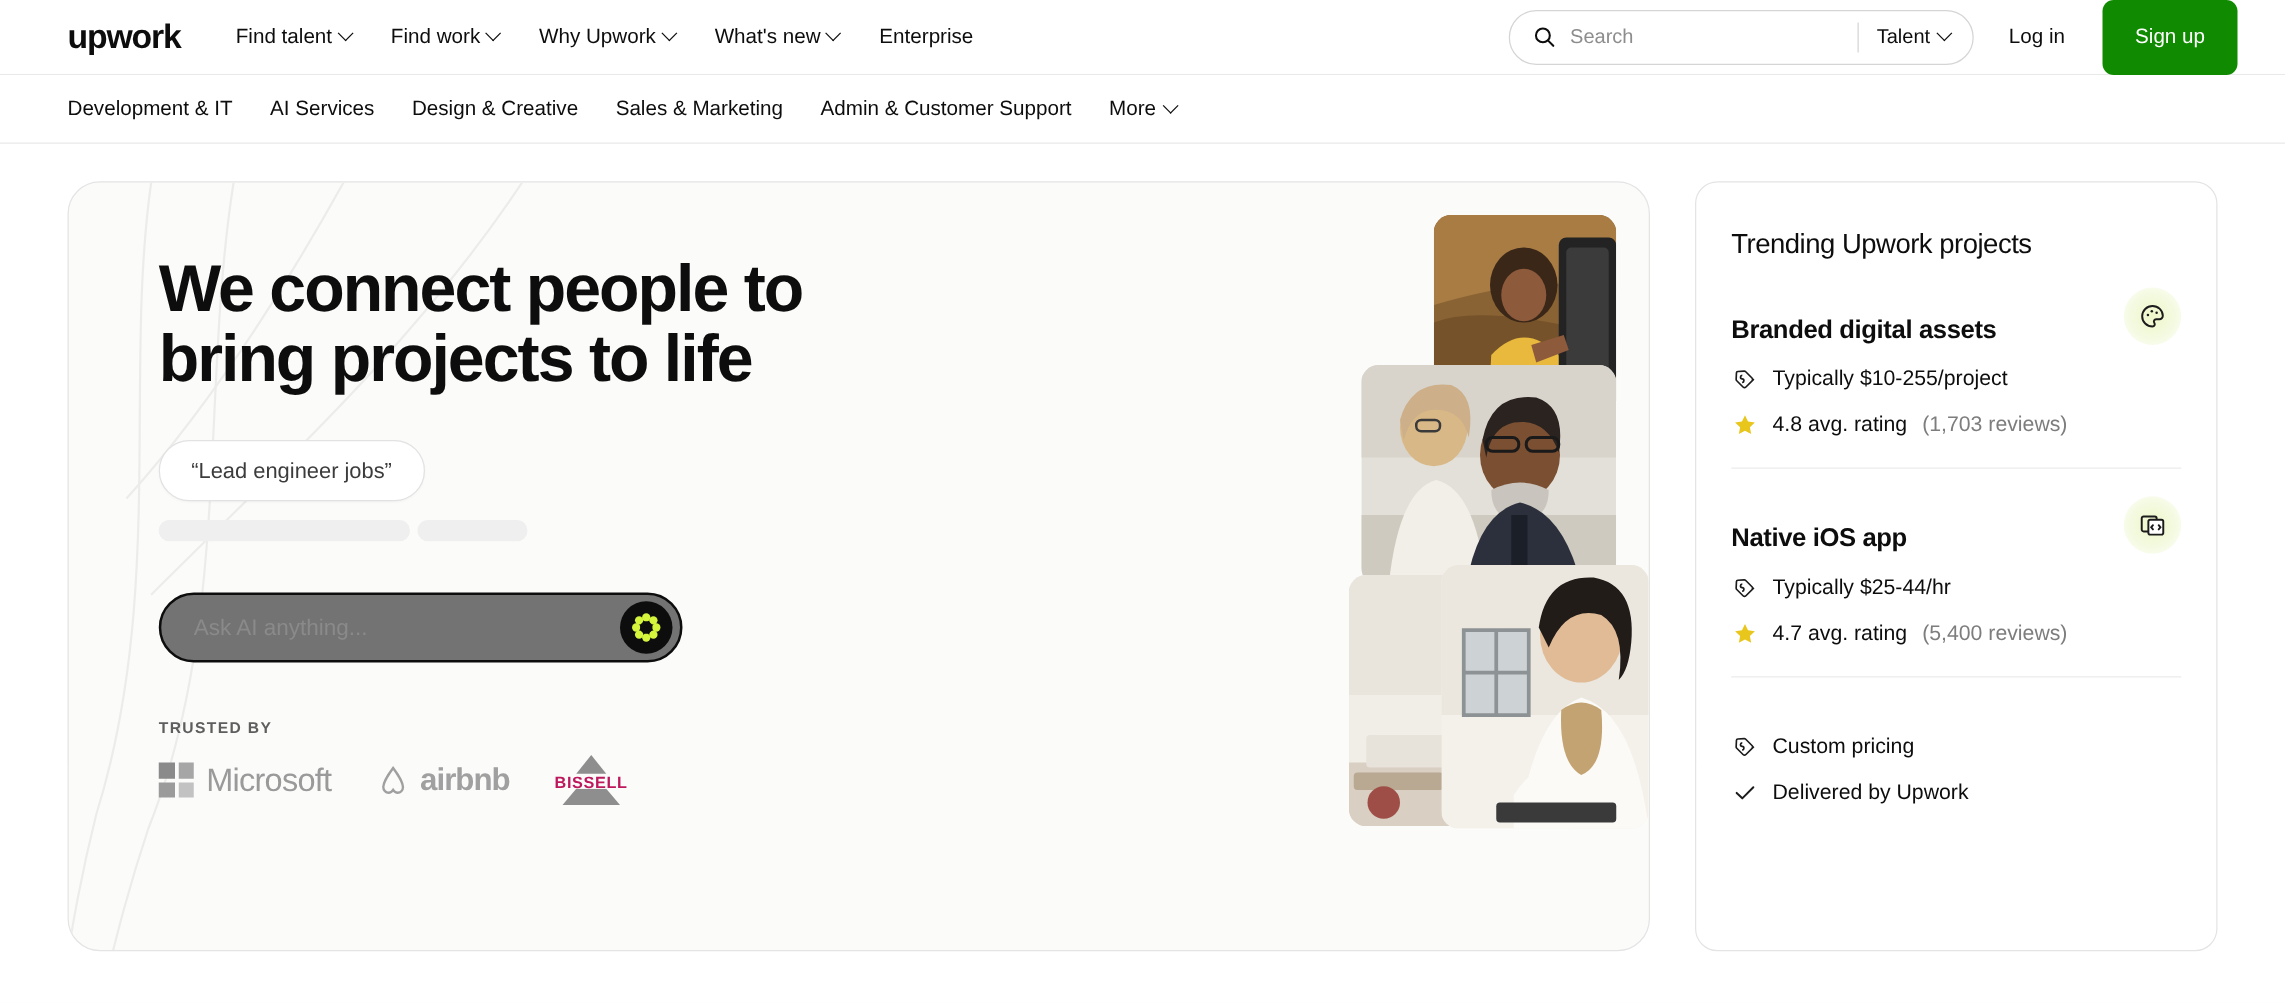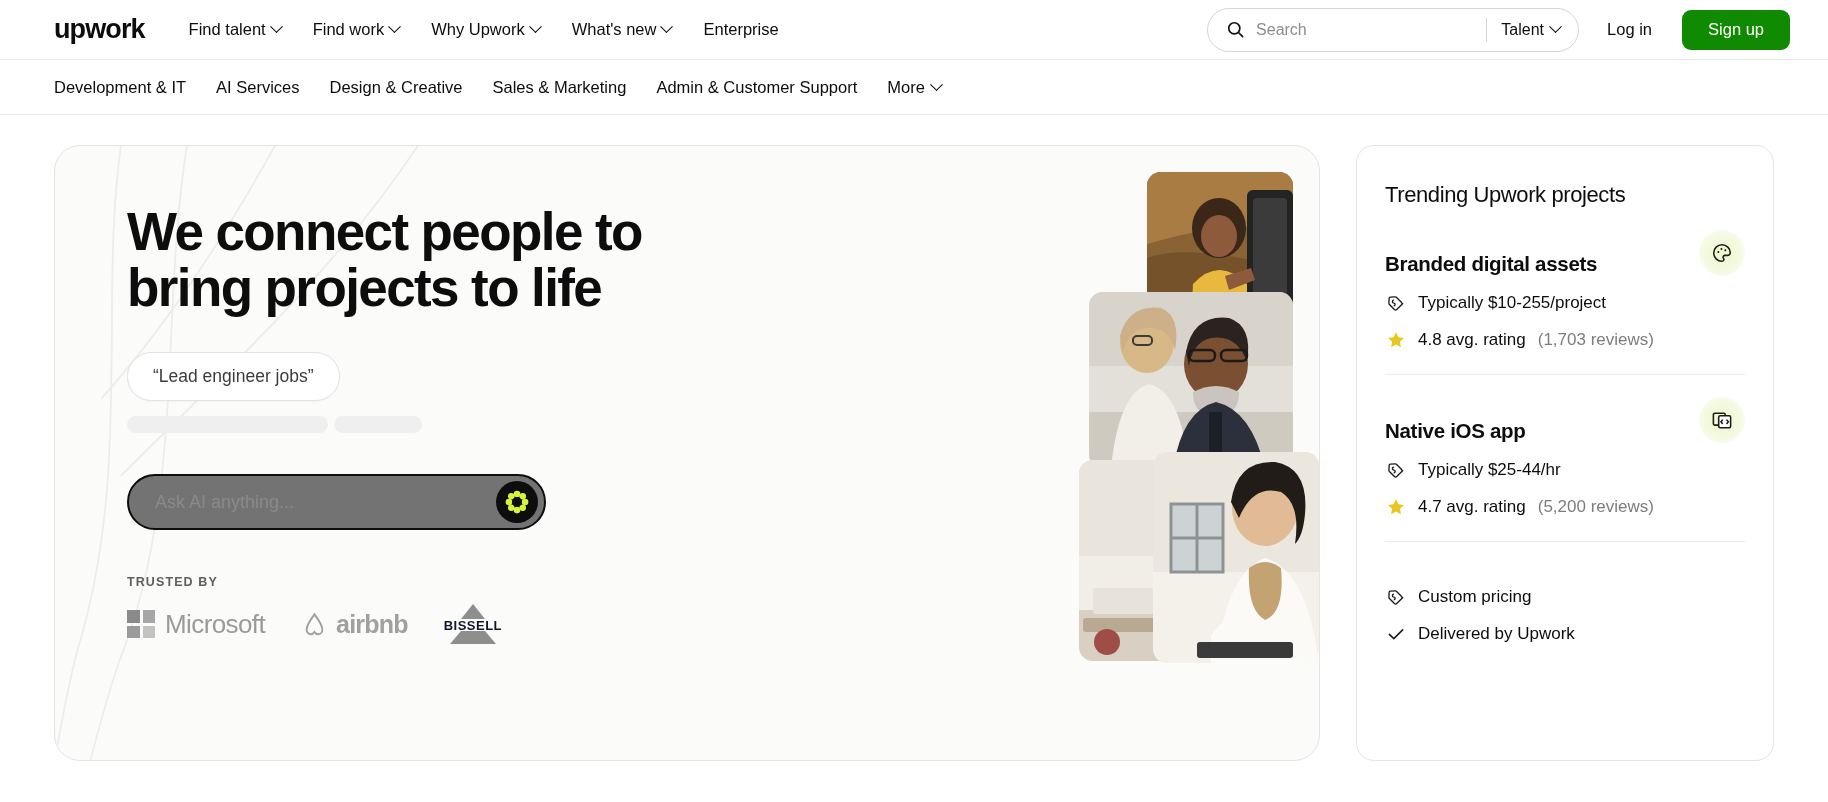"Sign up" .signup-btn { height: 40px -> 60px }
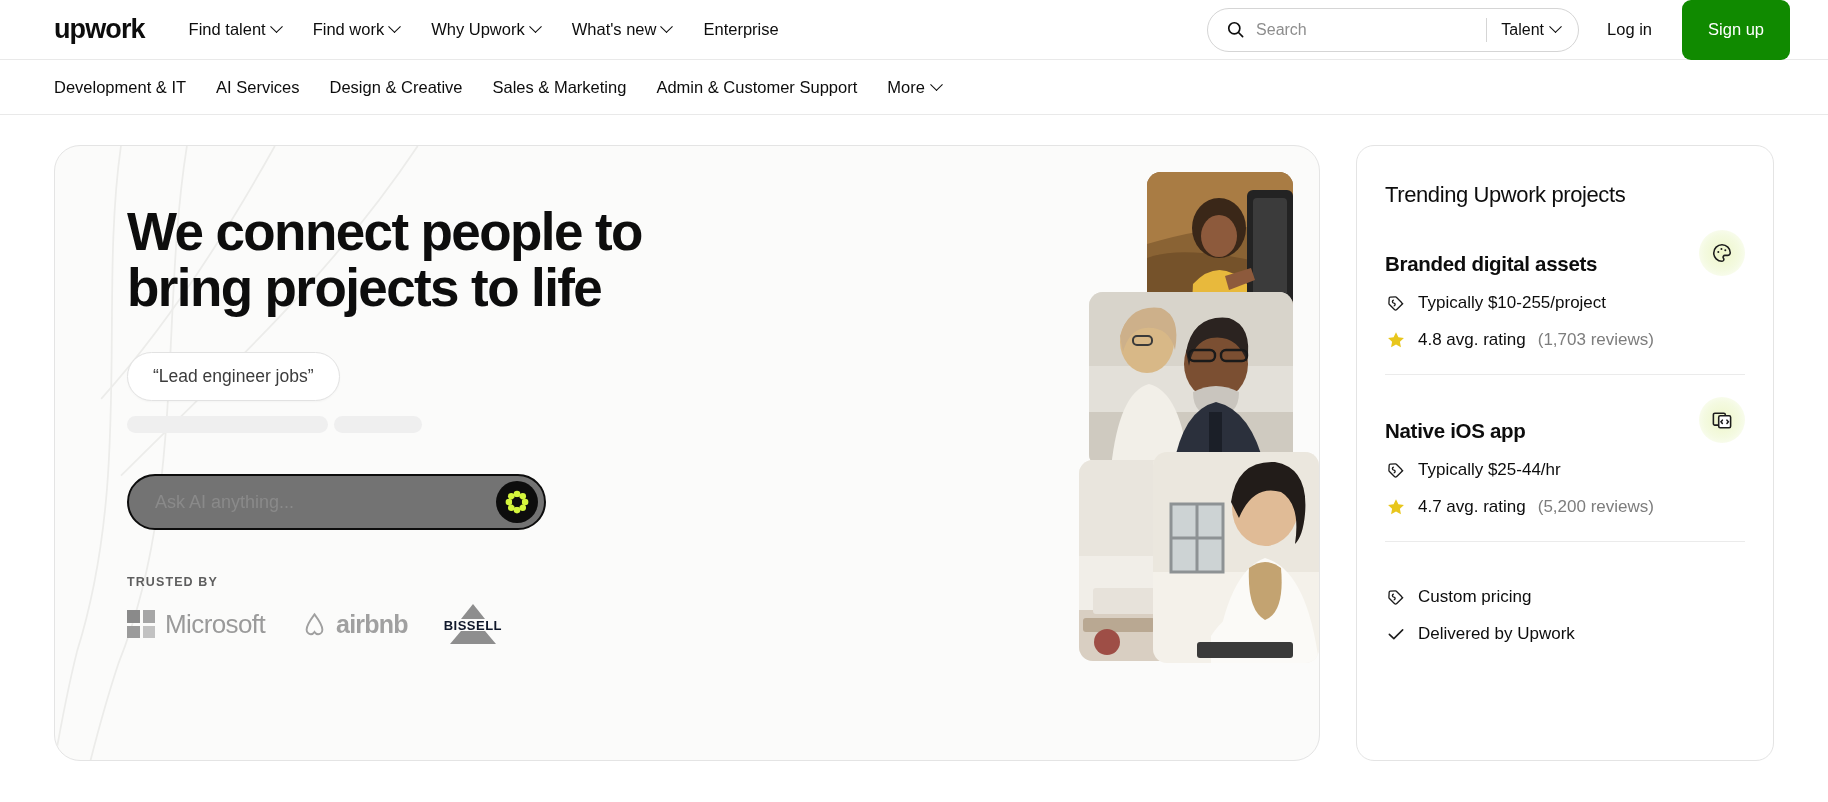"(5,200 reviews)" span.muted { text: 5,200 -> 5,400 }
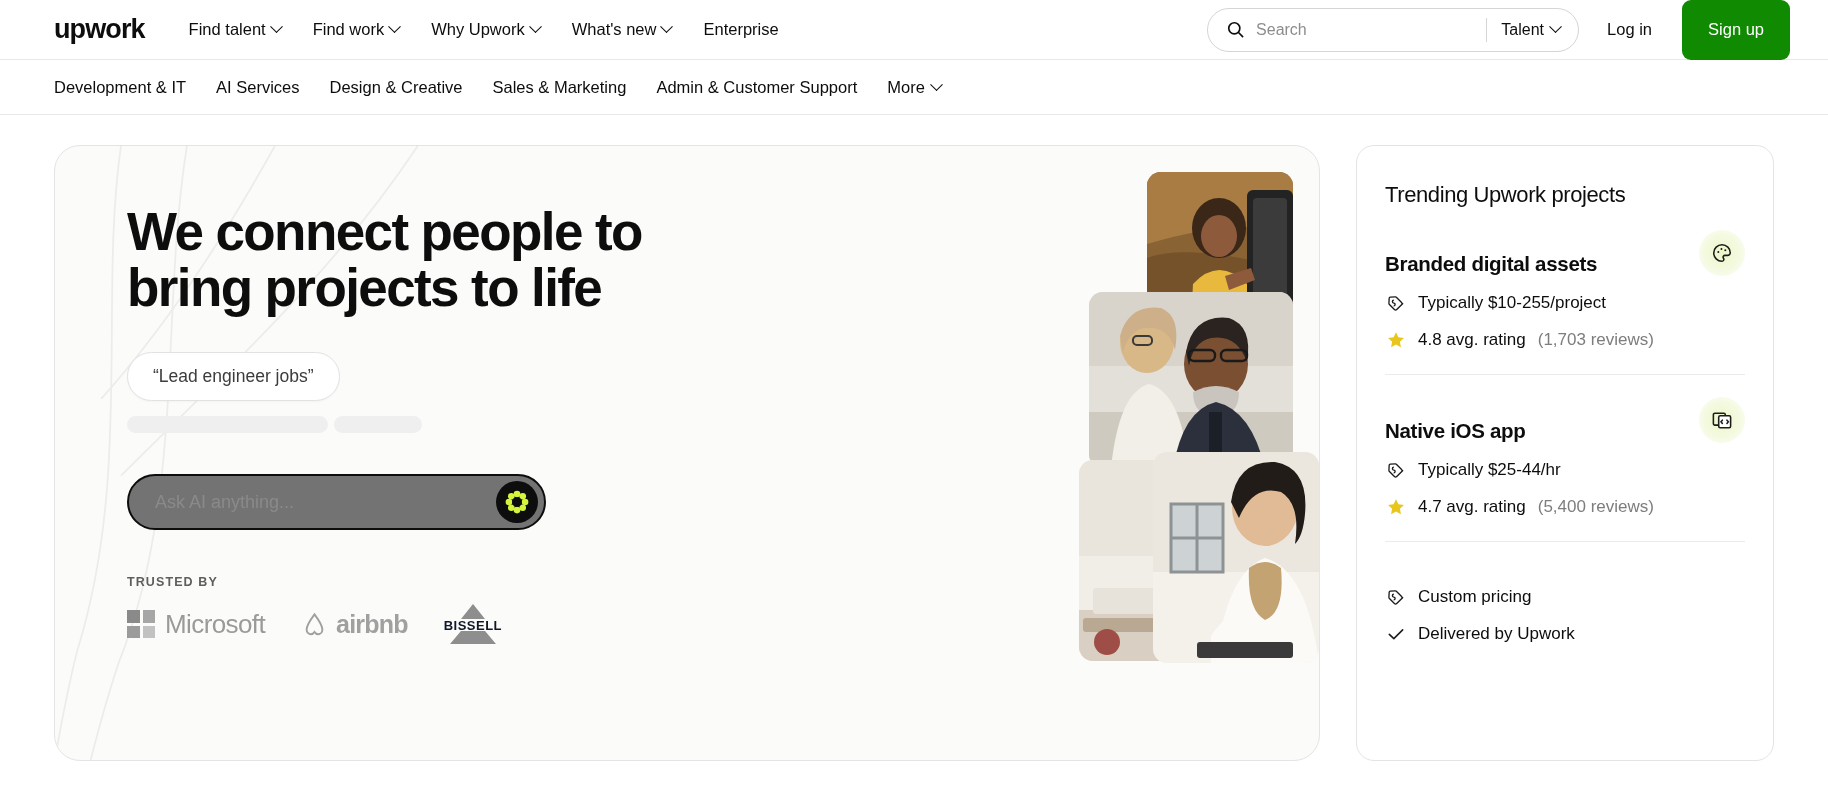"BISSELL" .bissell-text { color: #0f172a -> #be185d }
